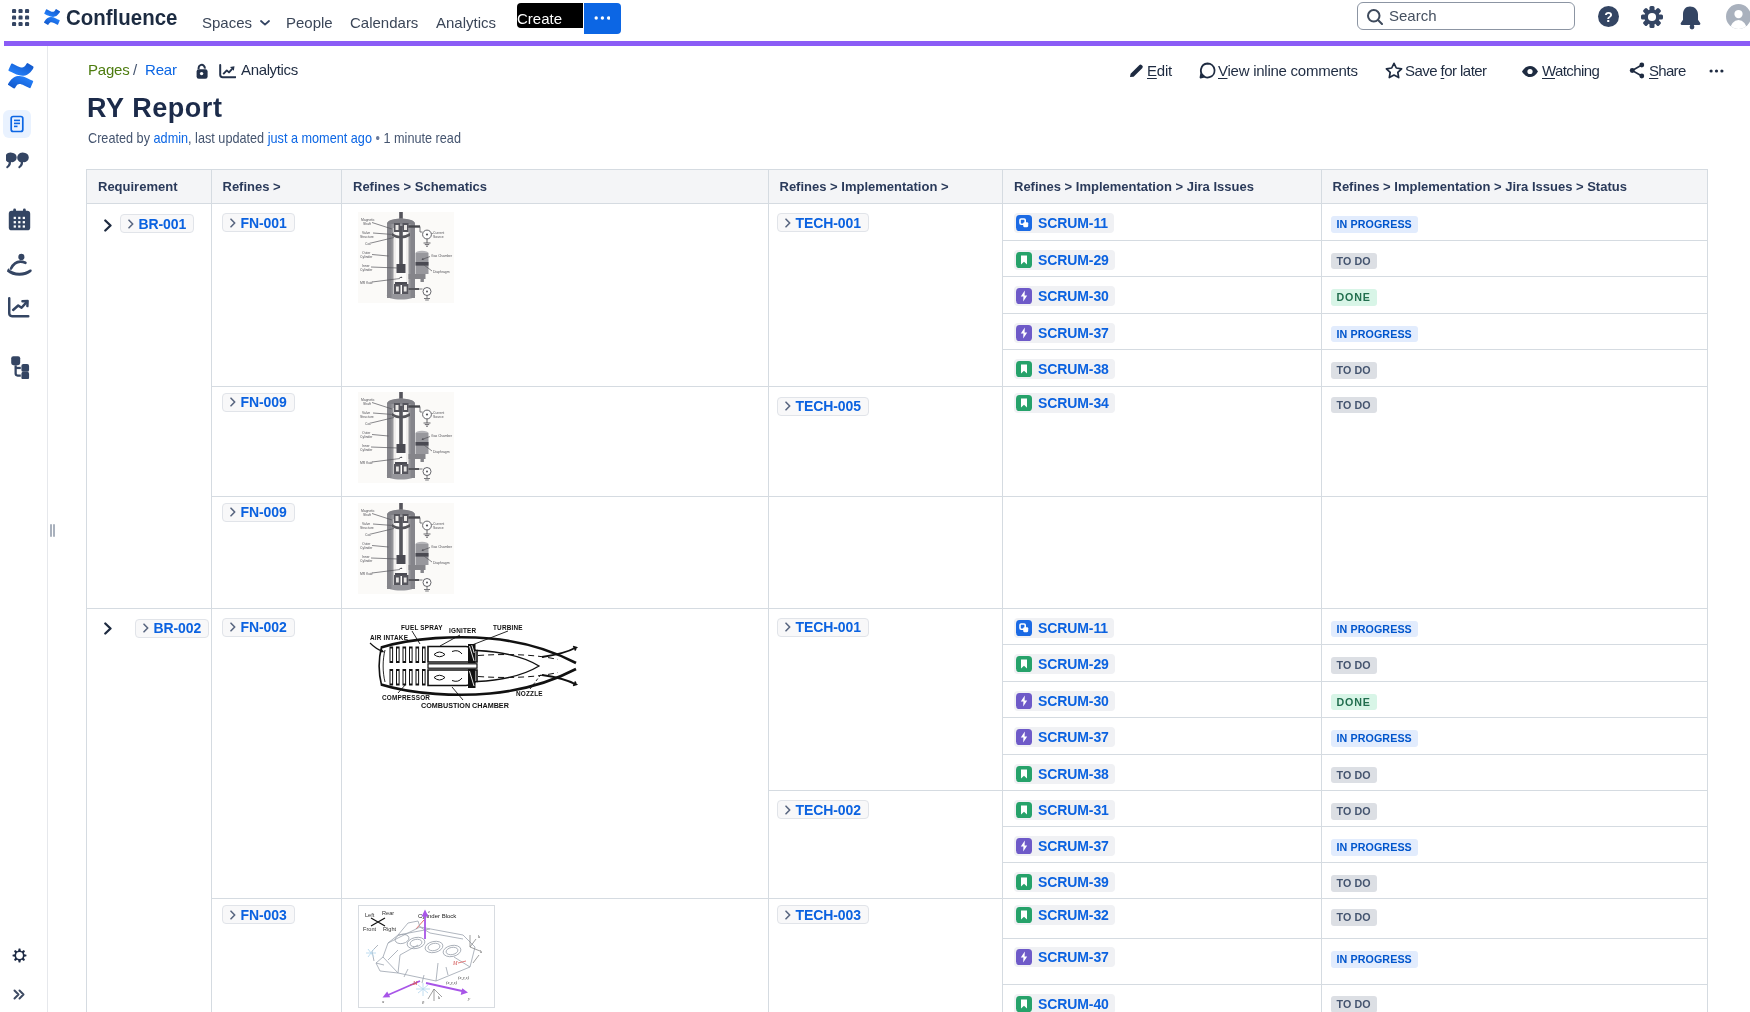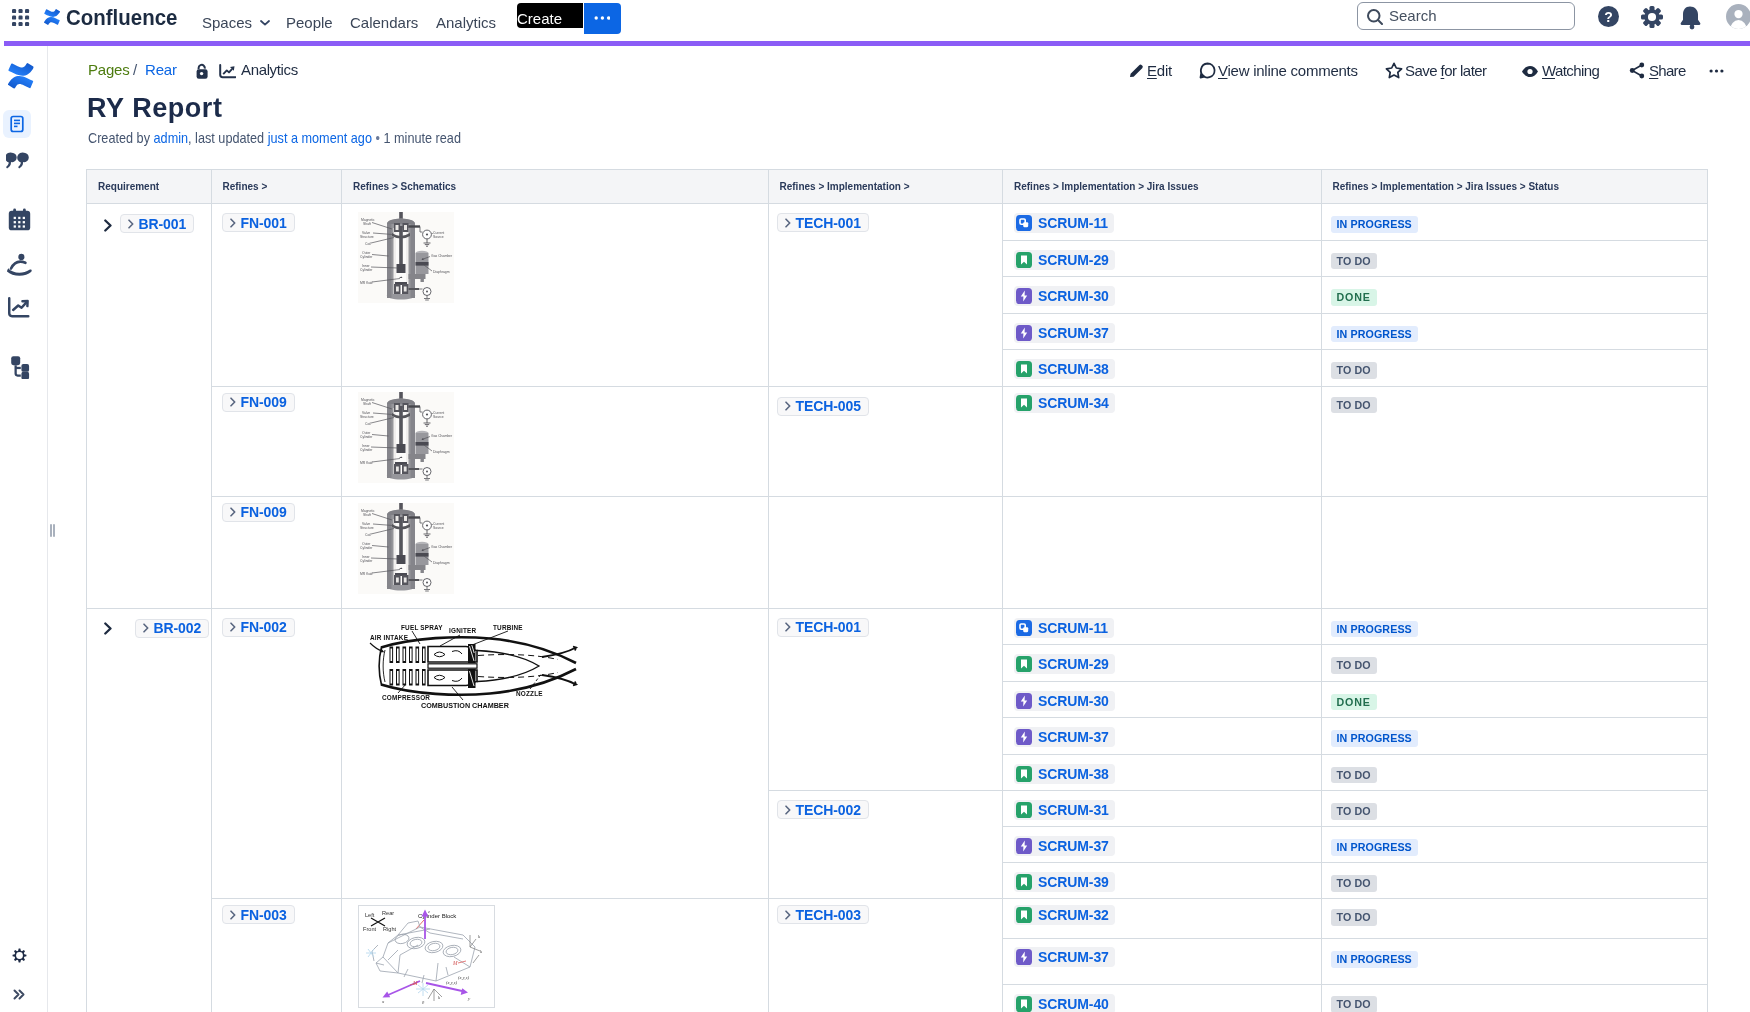"Requirement" #tbl th { font-size: 10px -> 13px }
